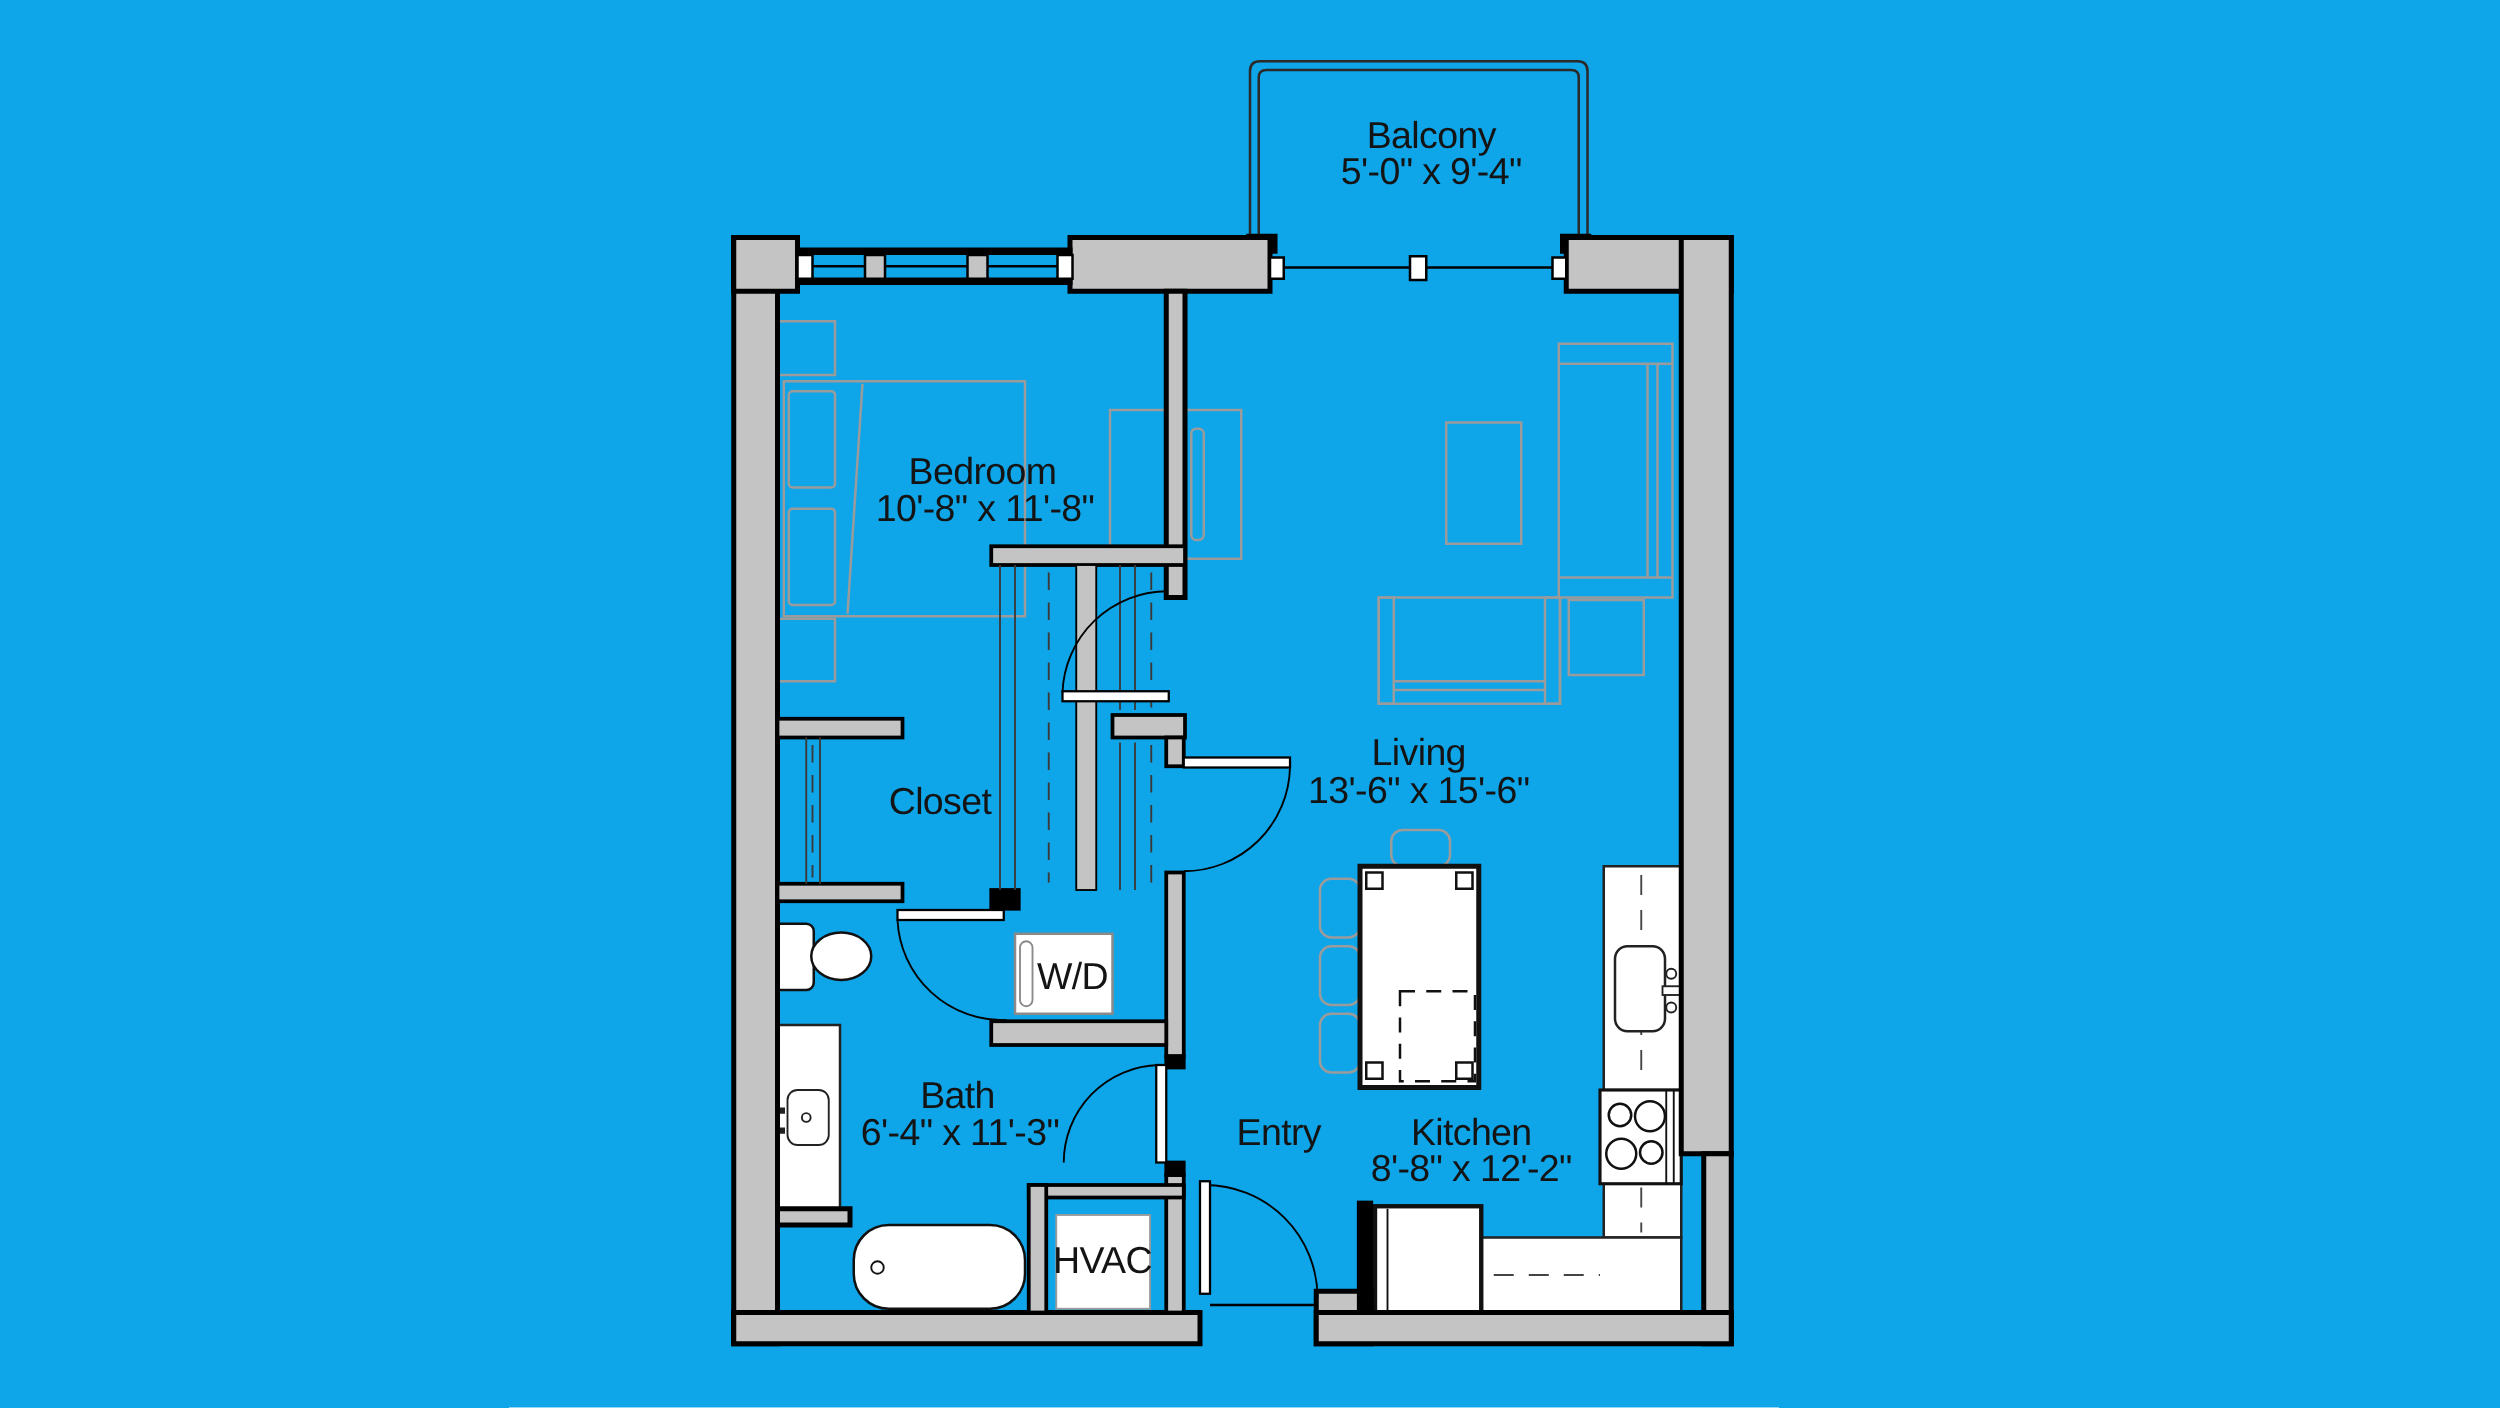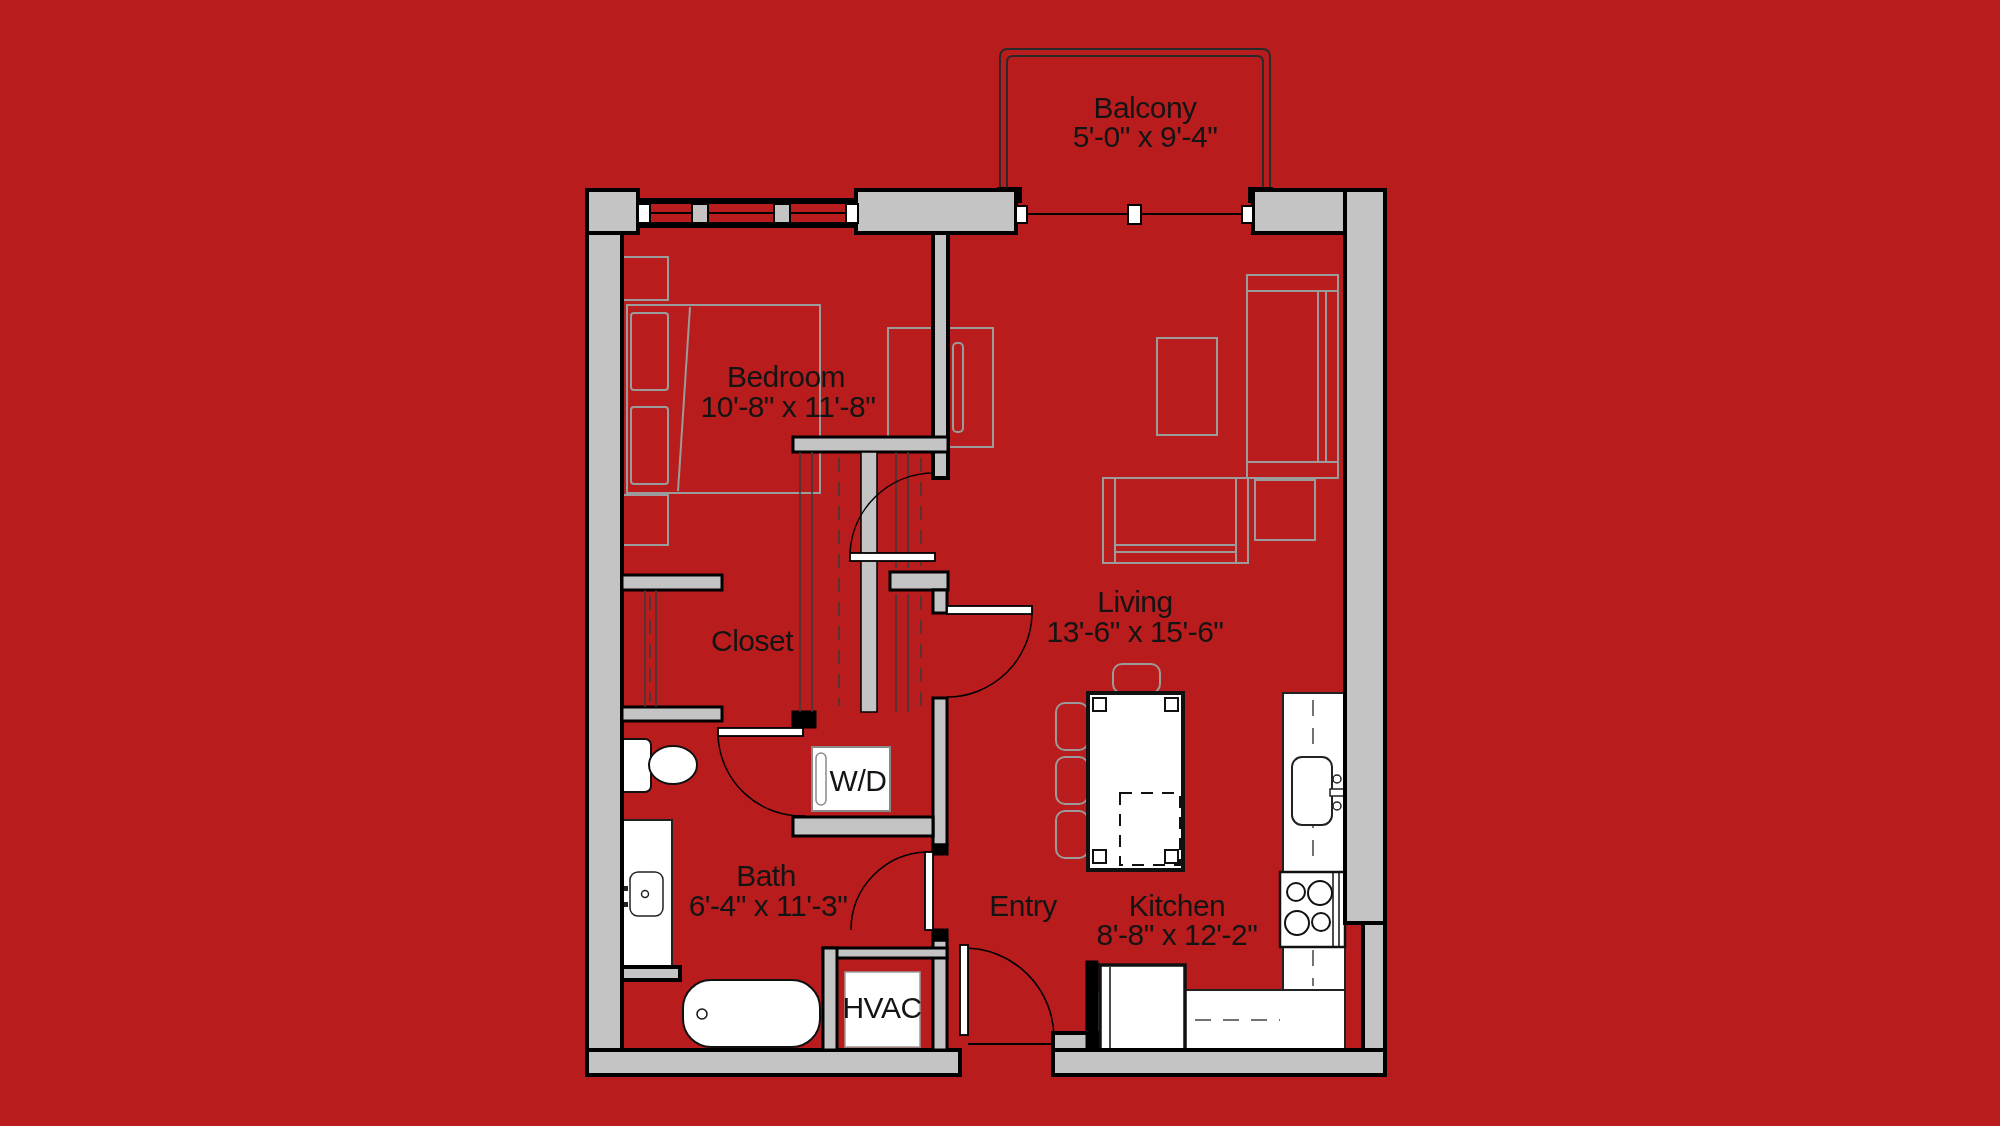"Balcony" .stage { background: #b91c1c -> #0ea5e9 }
